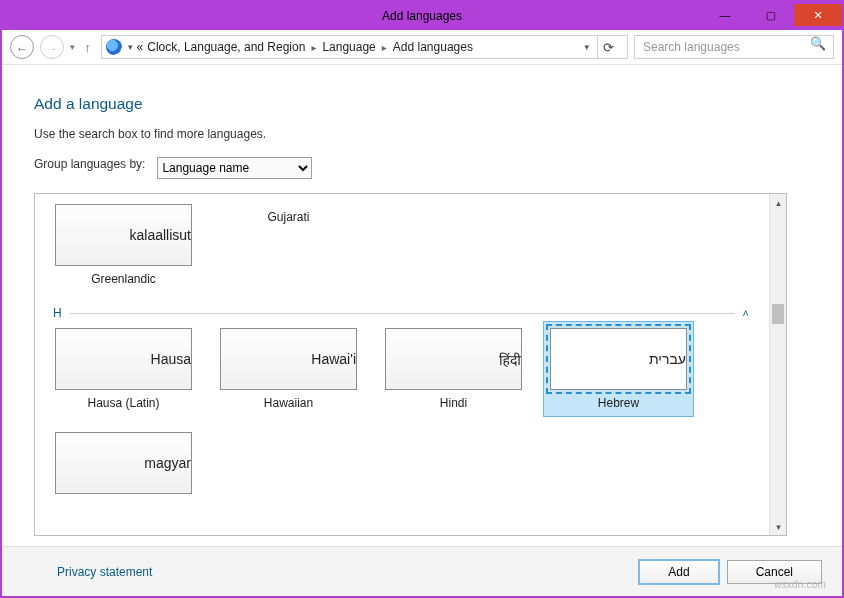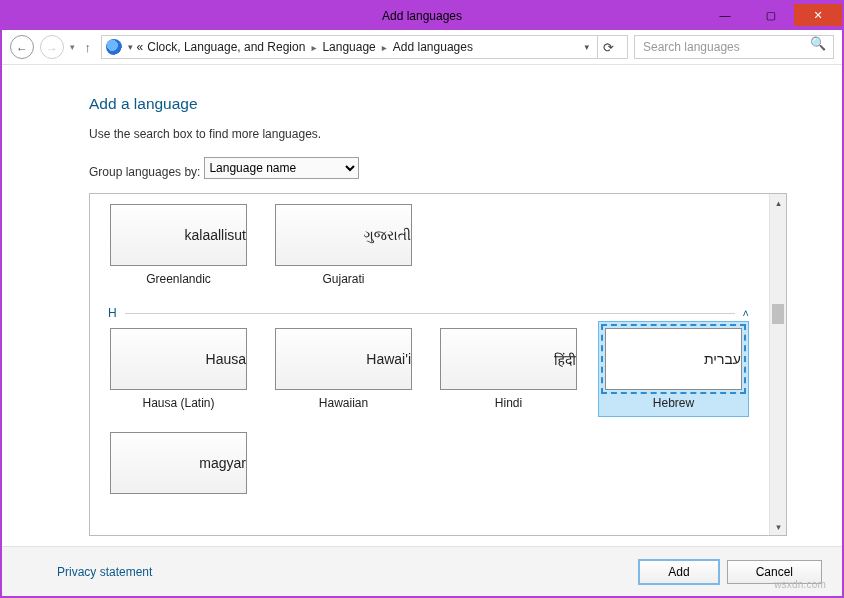"Add a language" .content { margin-left: 32px -> none; padding: 30px 55px 10px 55px -> 30px 55px 10px 32px }
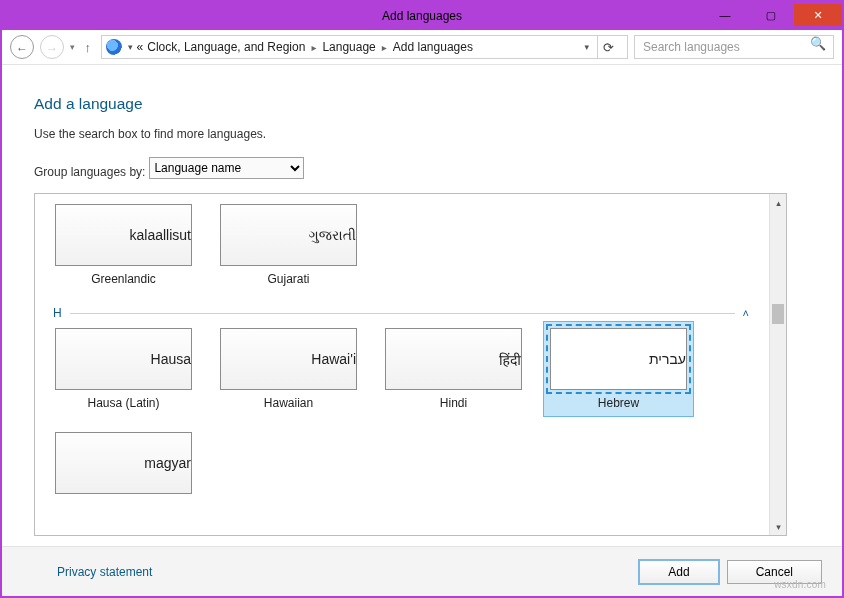"Group languages by:" .group-row { align-items: flex-end -> flex-start; gap: 4px -> 12px }
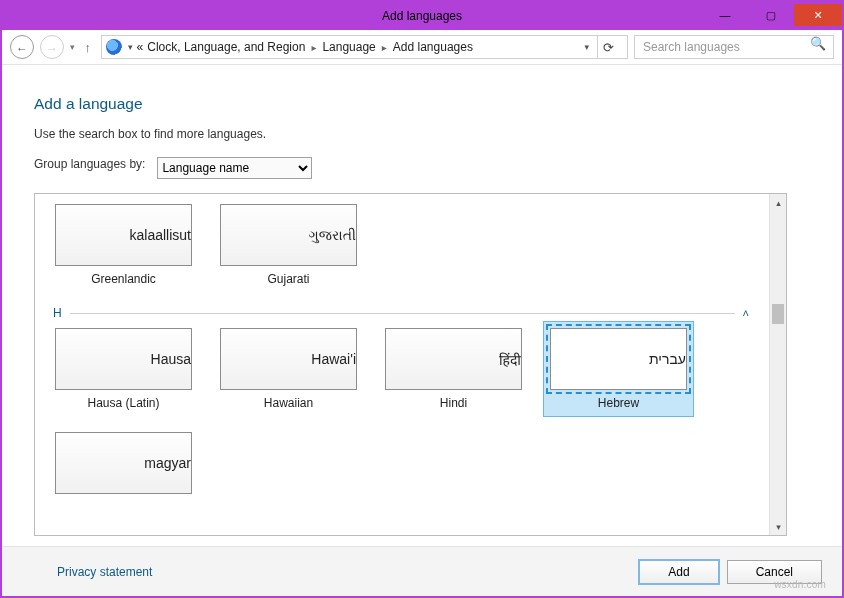"ગુજરાતી" div.tile { html: <div> <span>ગુજરાતી</span> </div> -> none }
